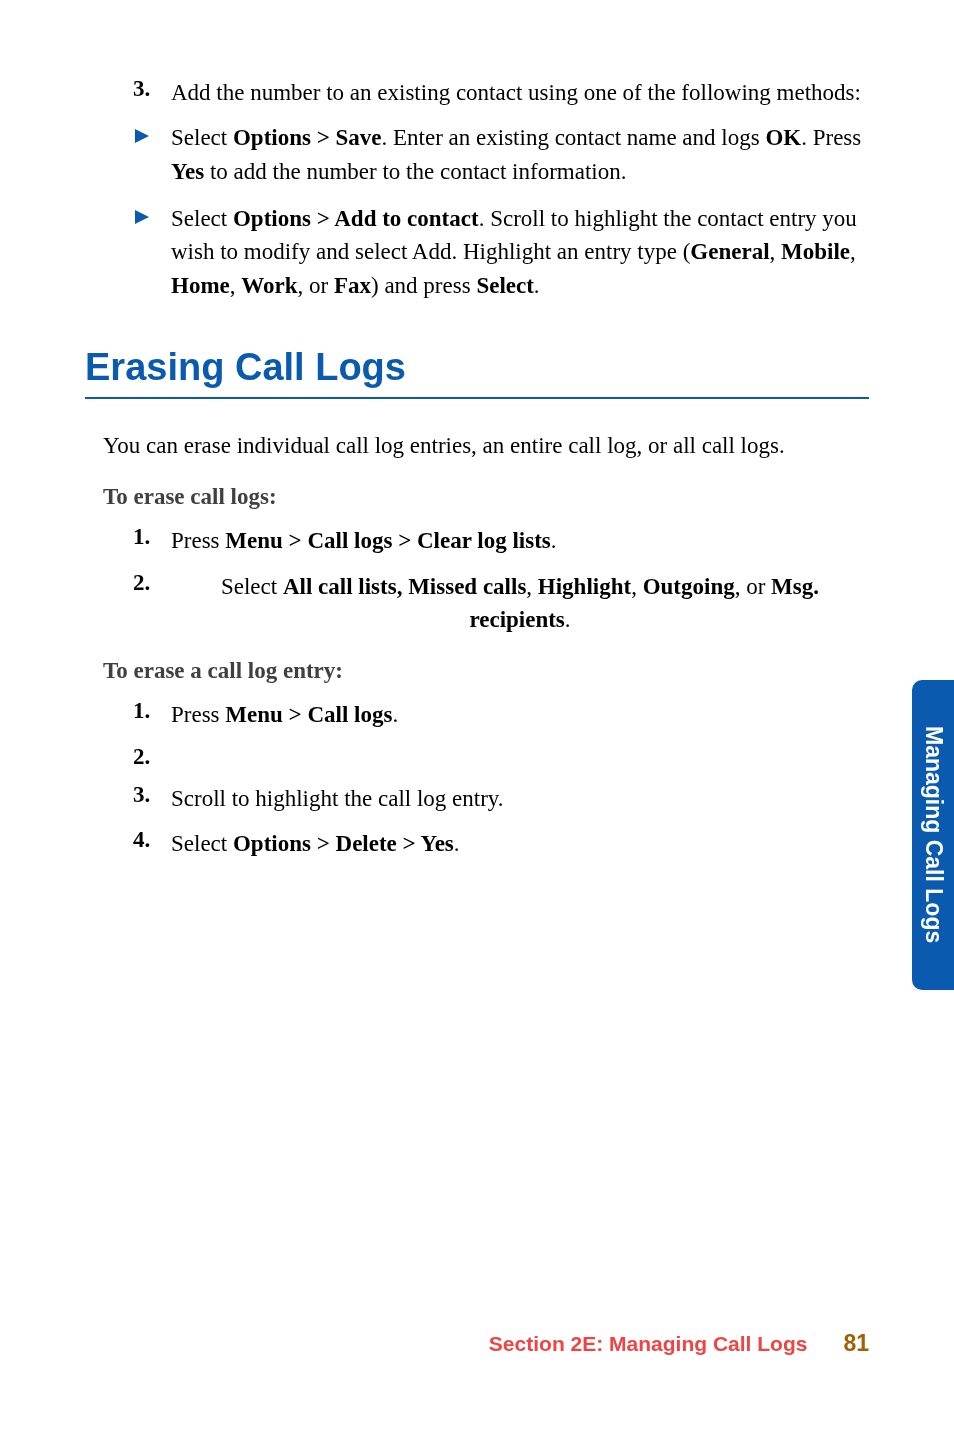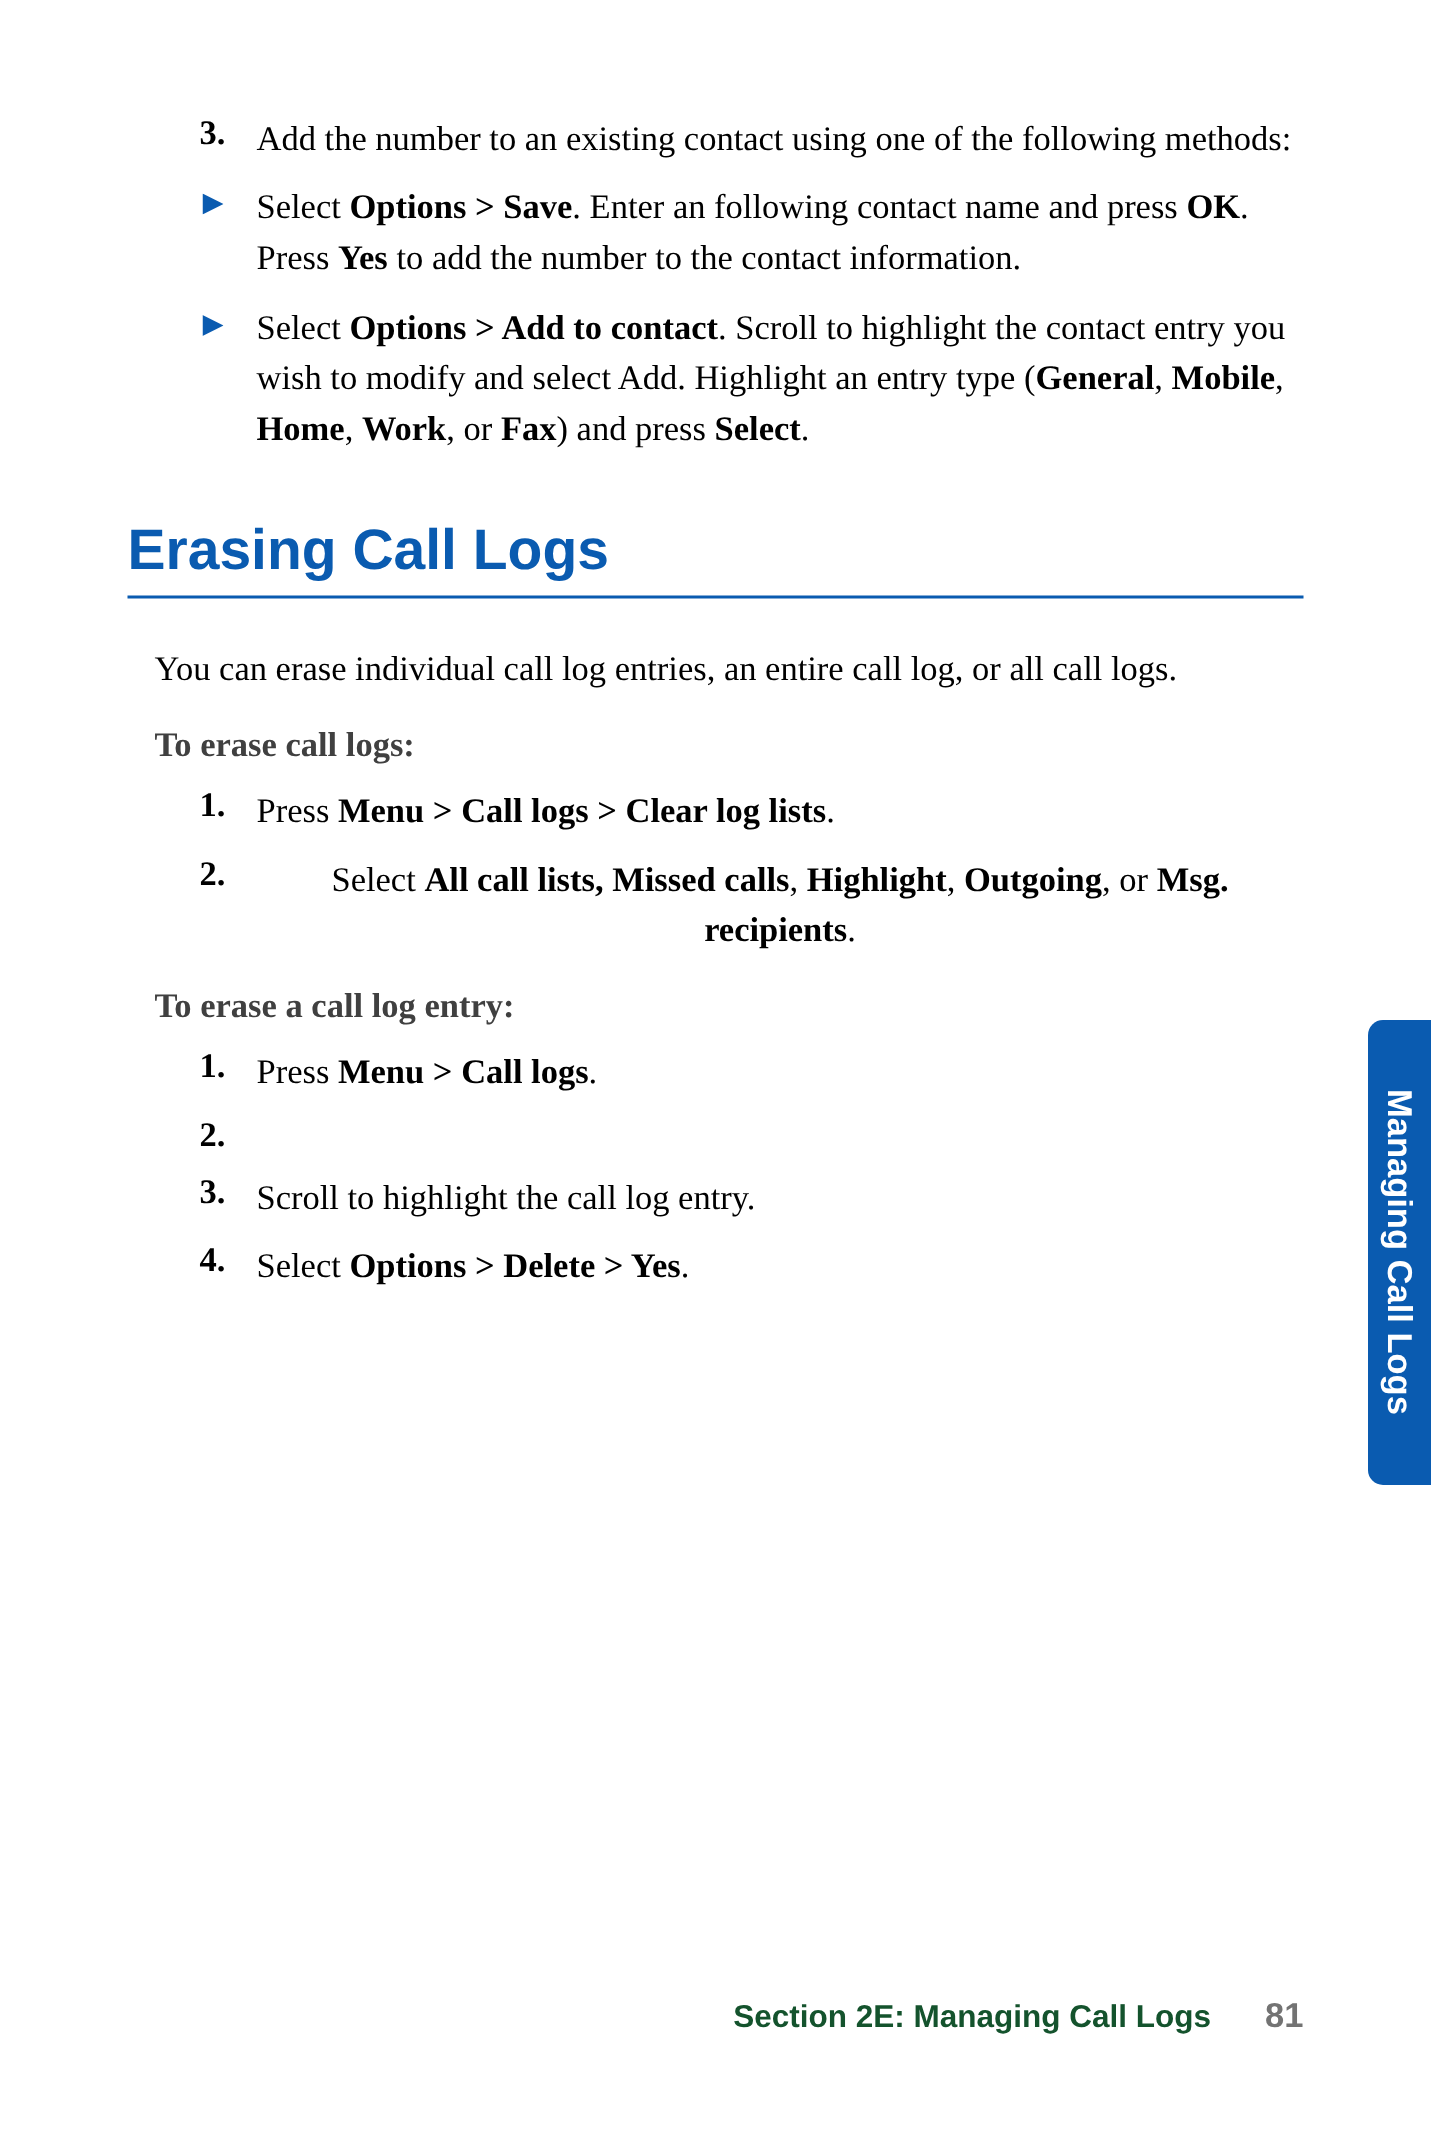". Enter an following contact" span { text: following contact name and press -> existing contact name and logs }
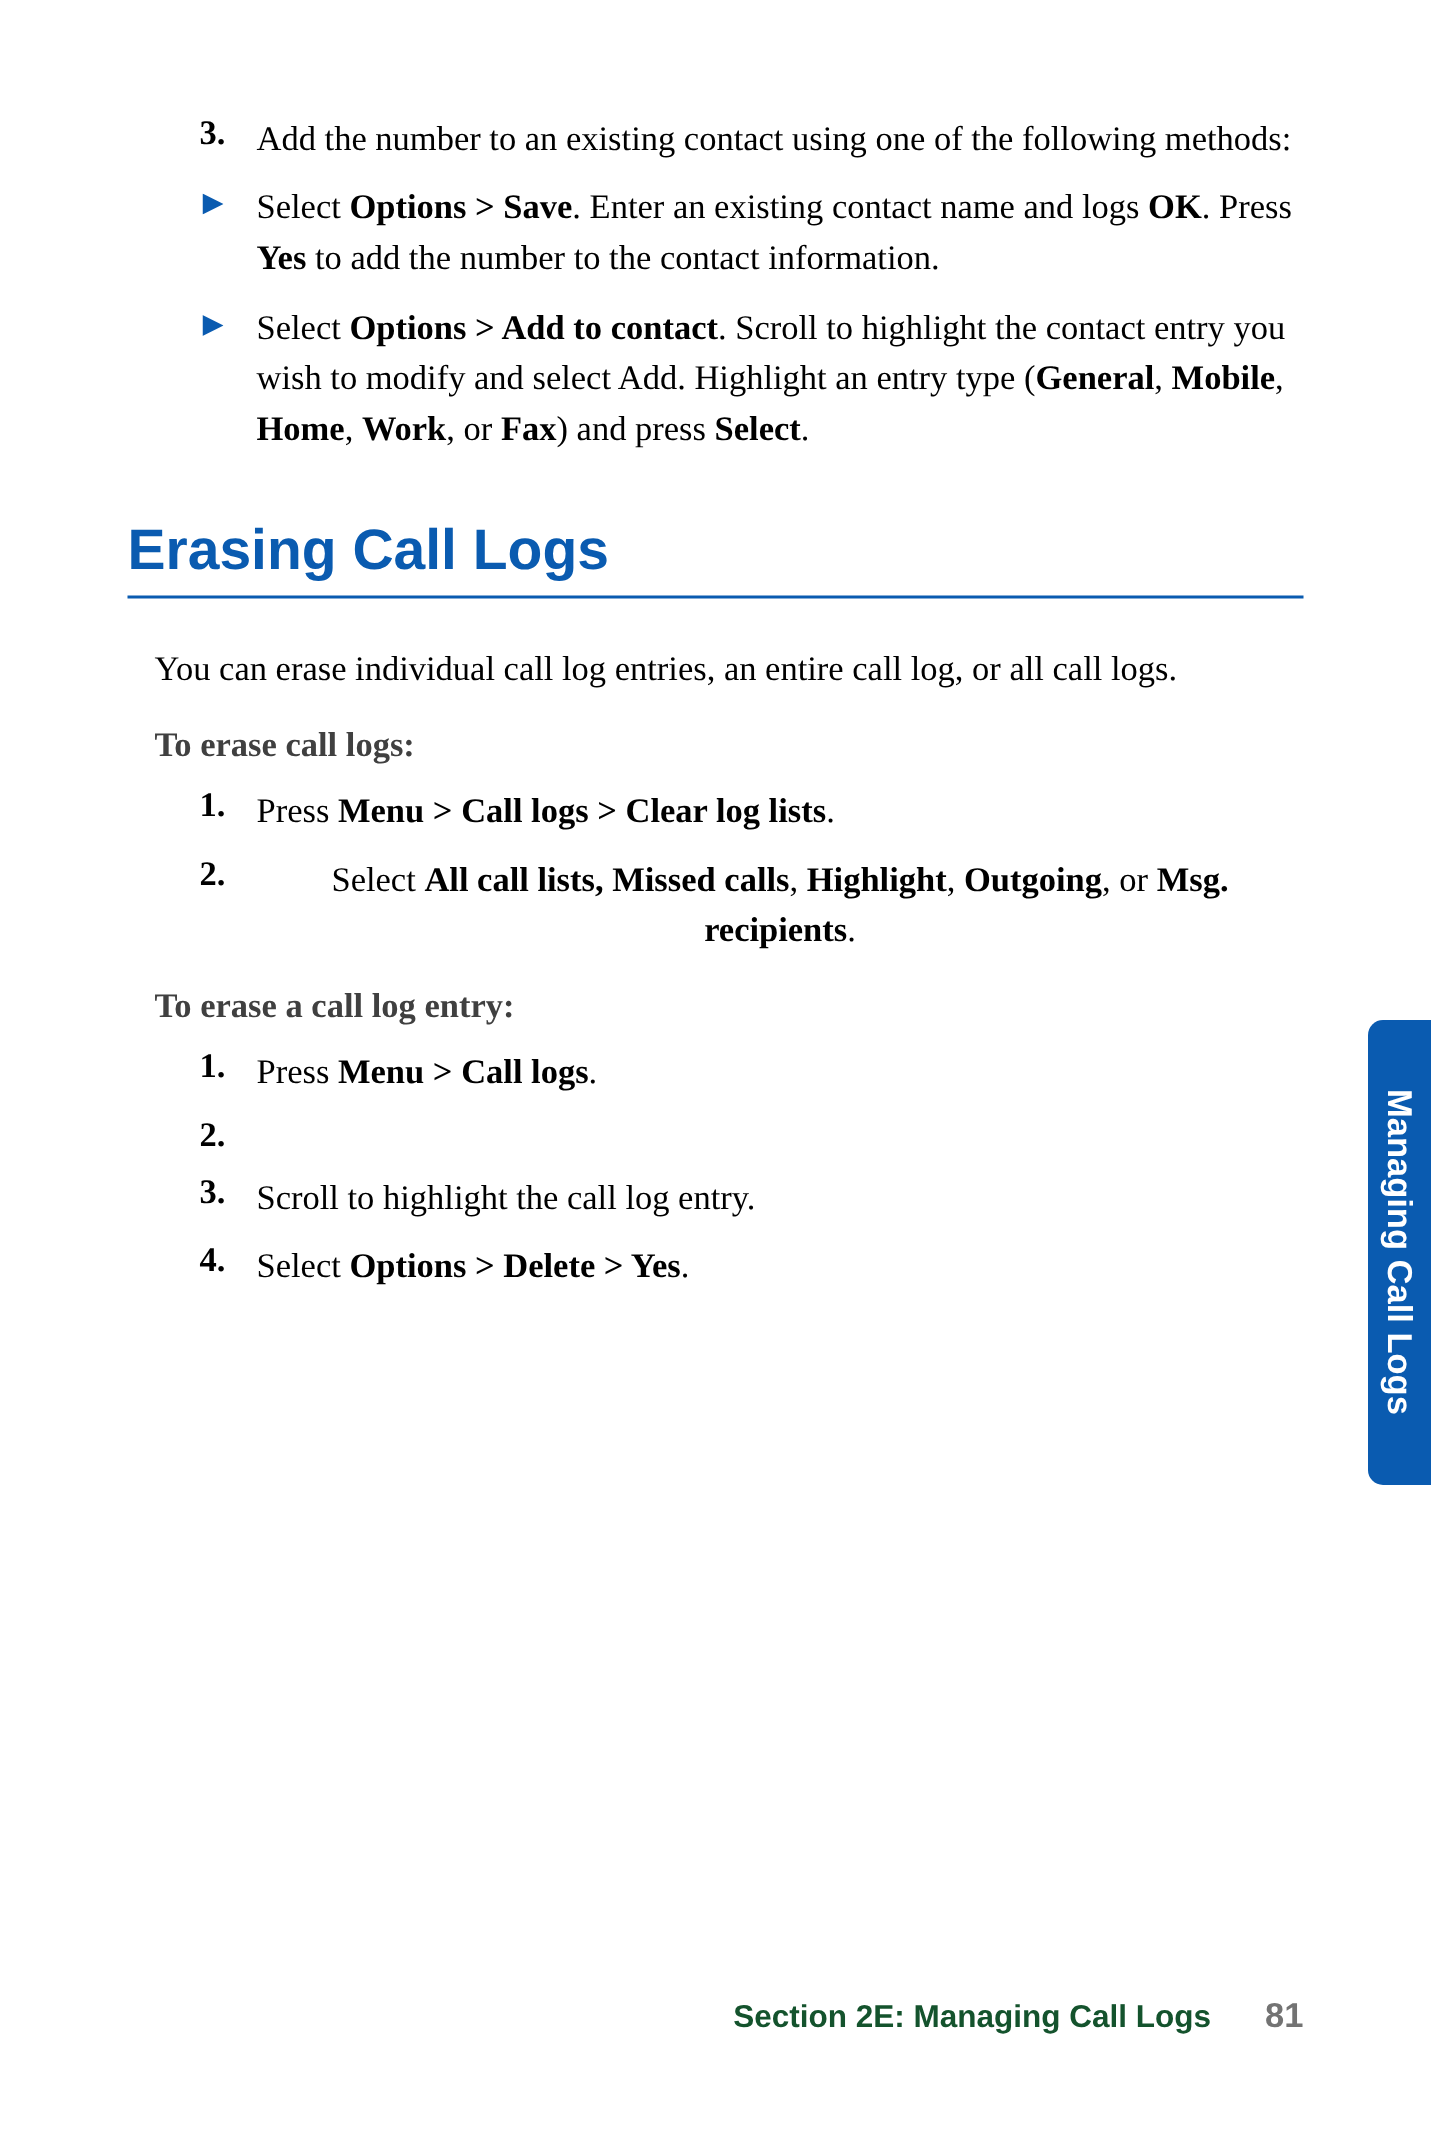"Section 2E: Managing Call Logs" .footer-title { color: #14532d -> #ef4444 }
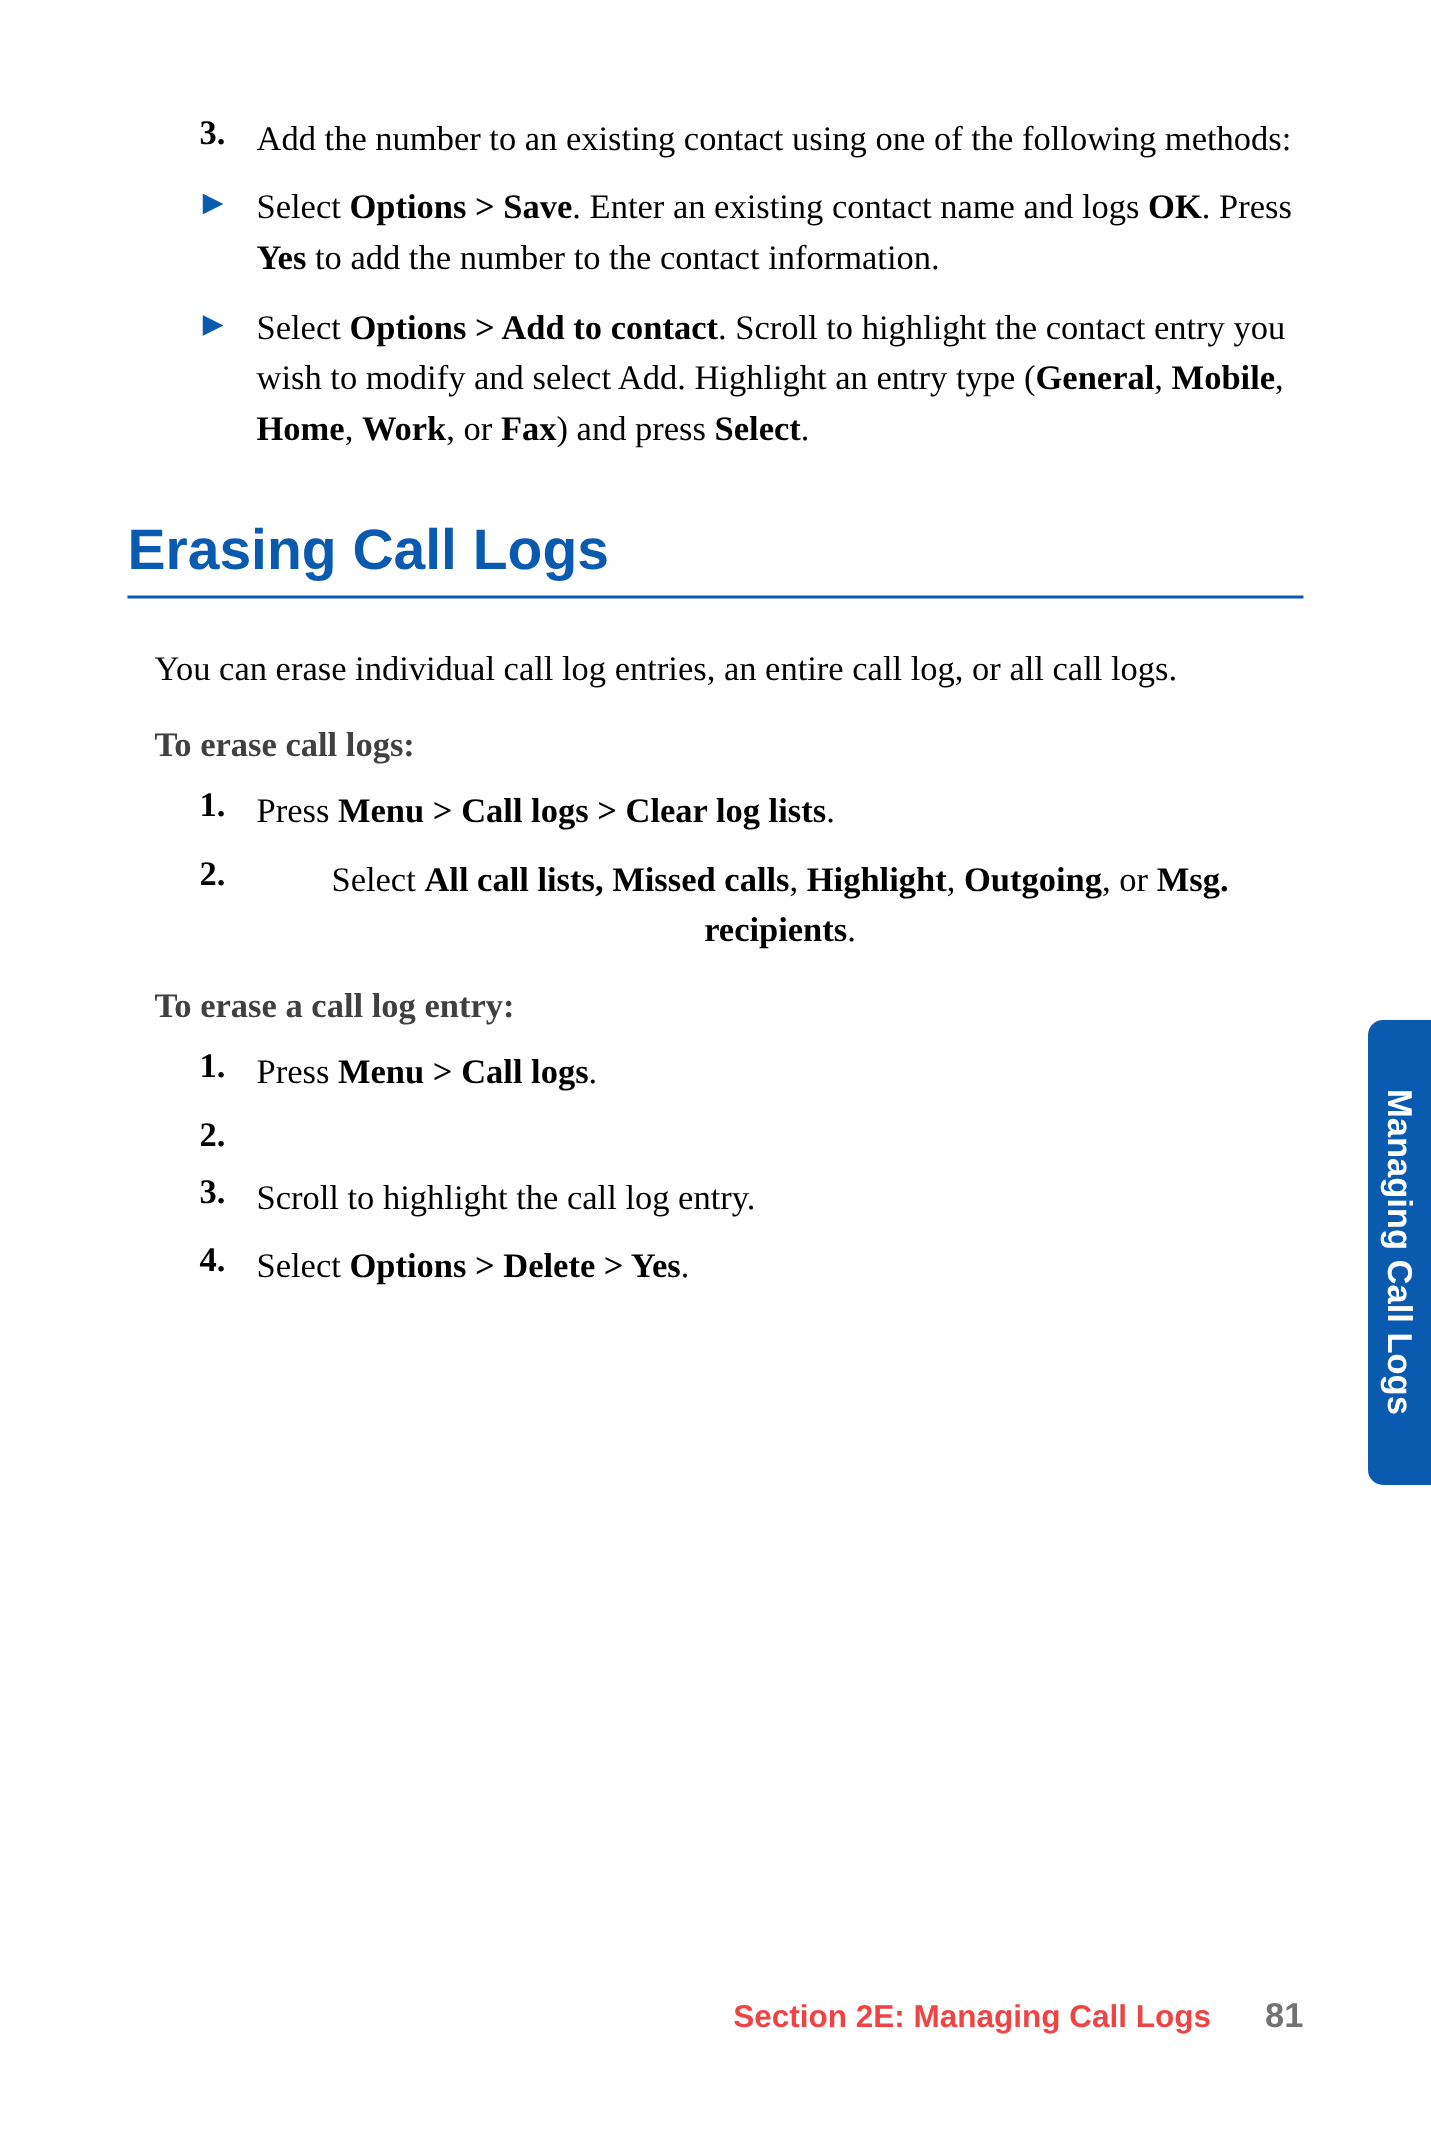"81" .footer-page { color: #737373 -> #a16207 }
